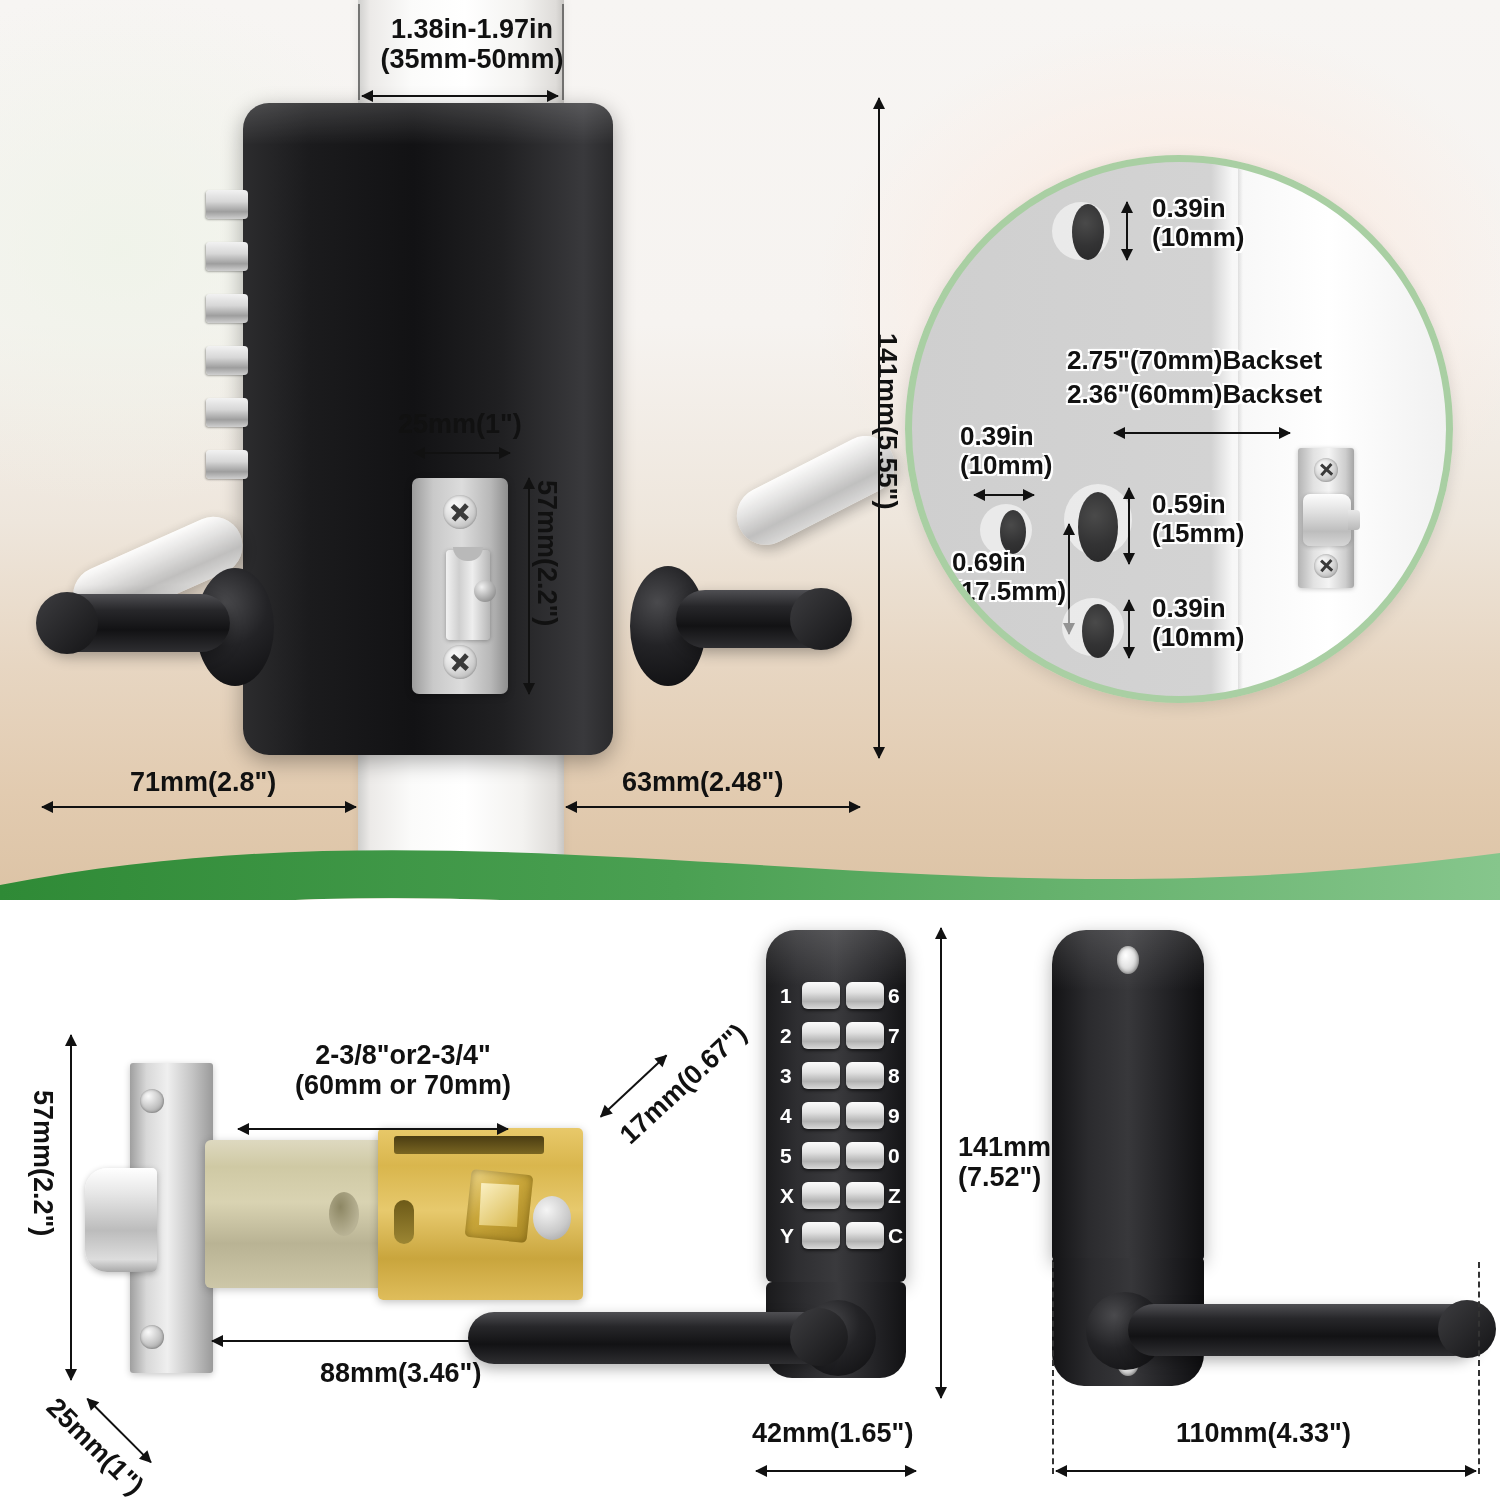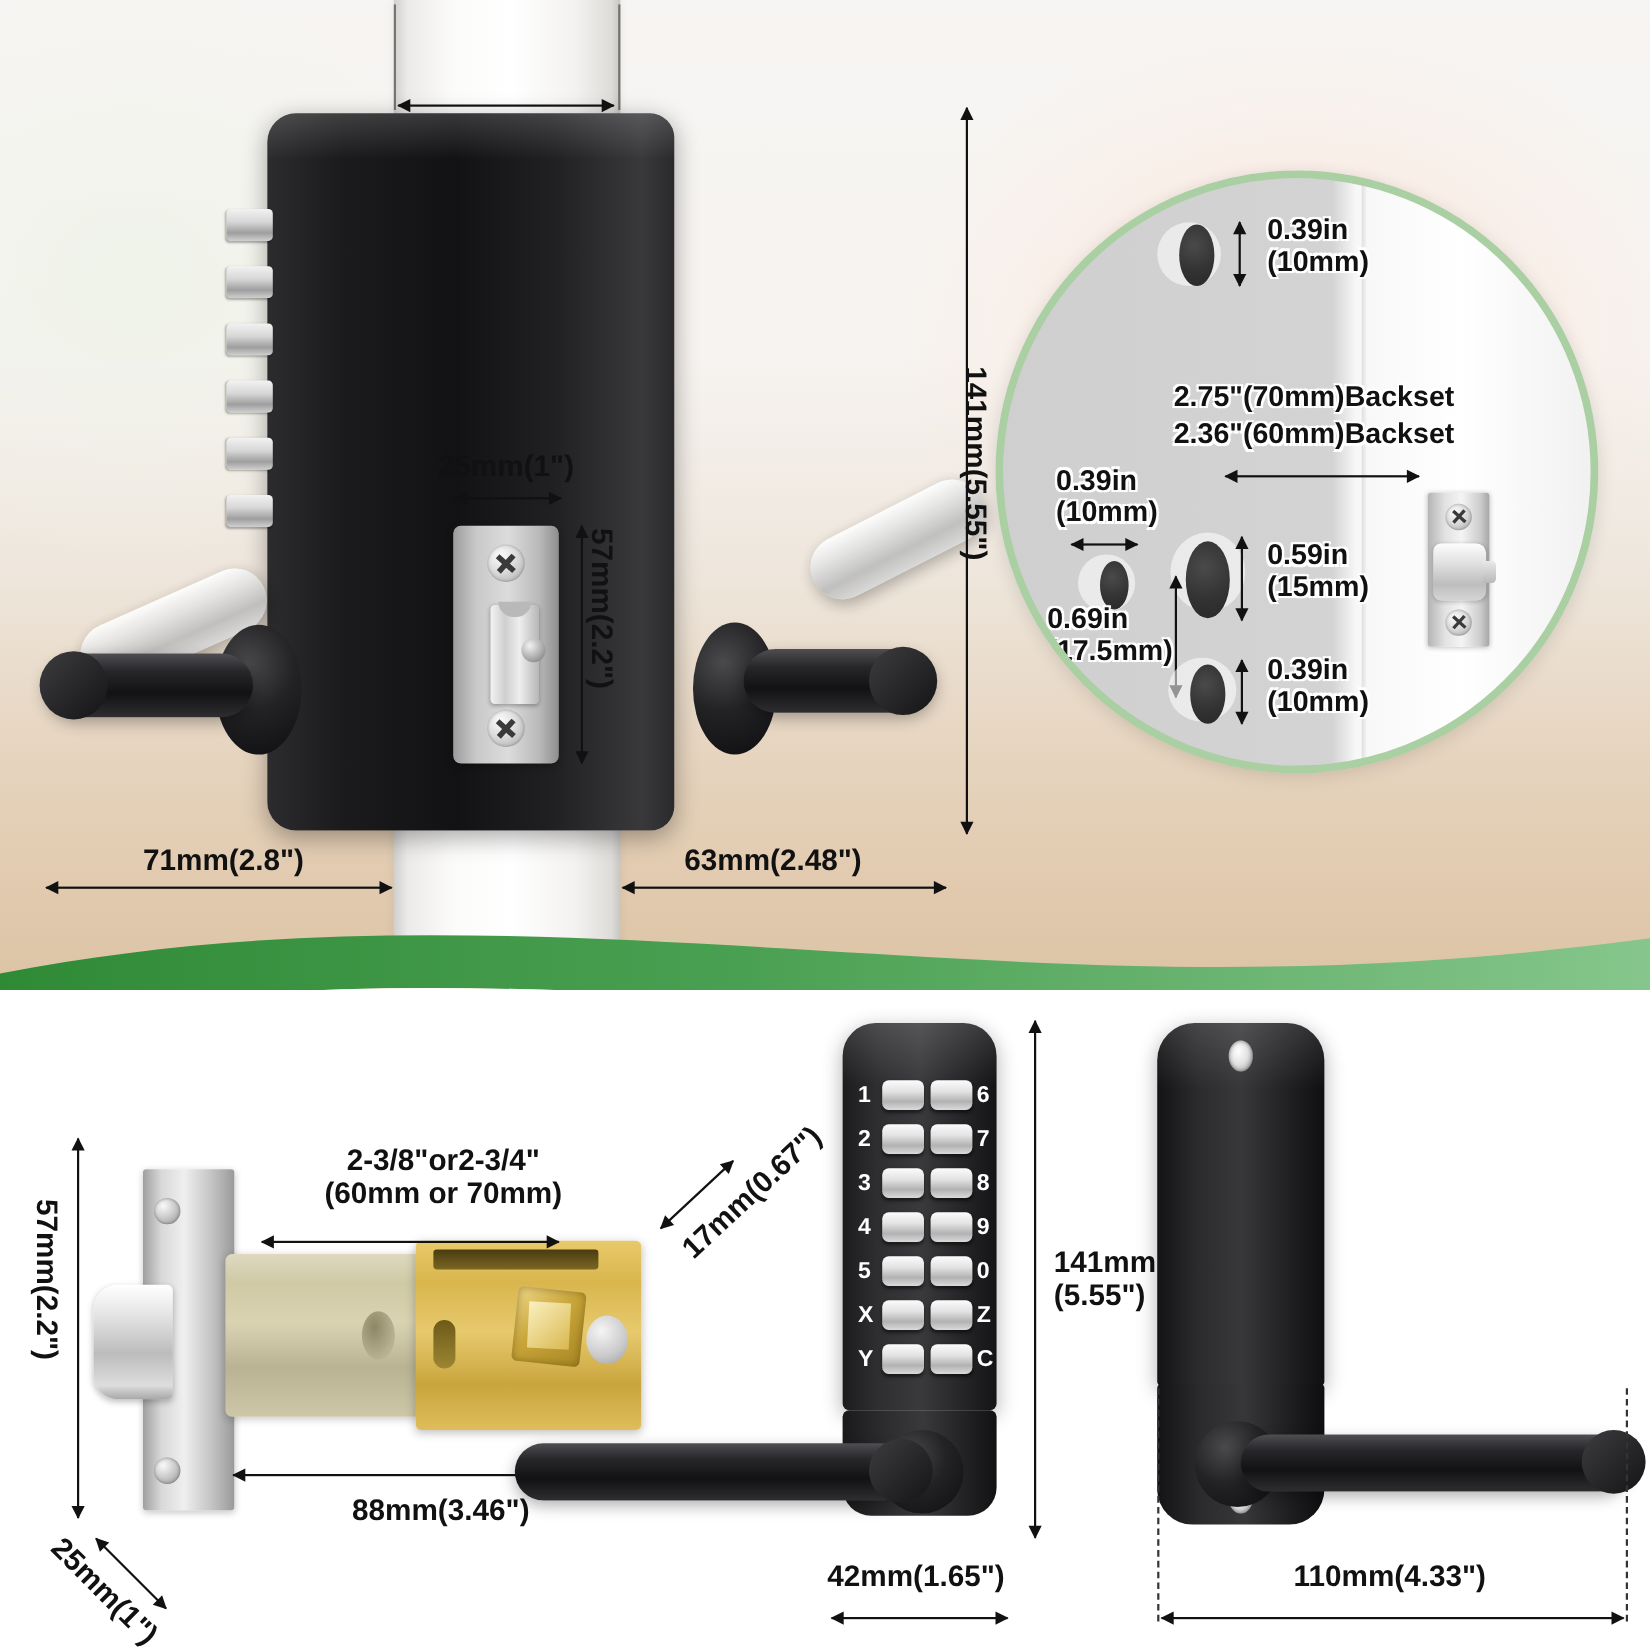"1.38in-1.97in" div.dim-label { html: none -> <div>1.38in-1.97in (35mm-50mm)</div> }
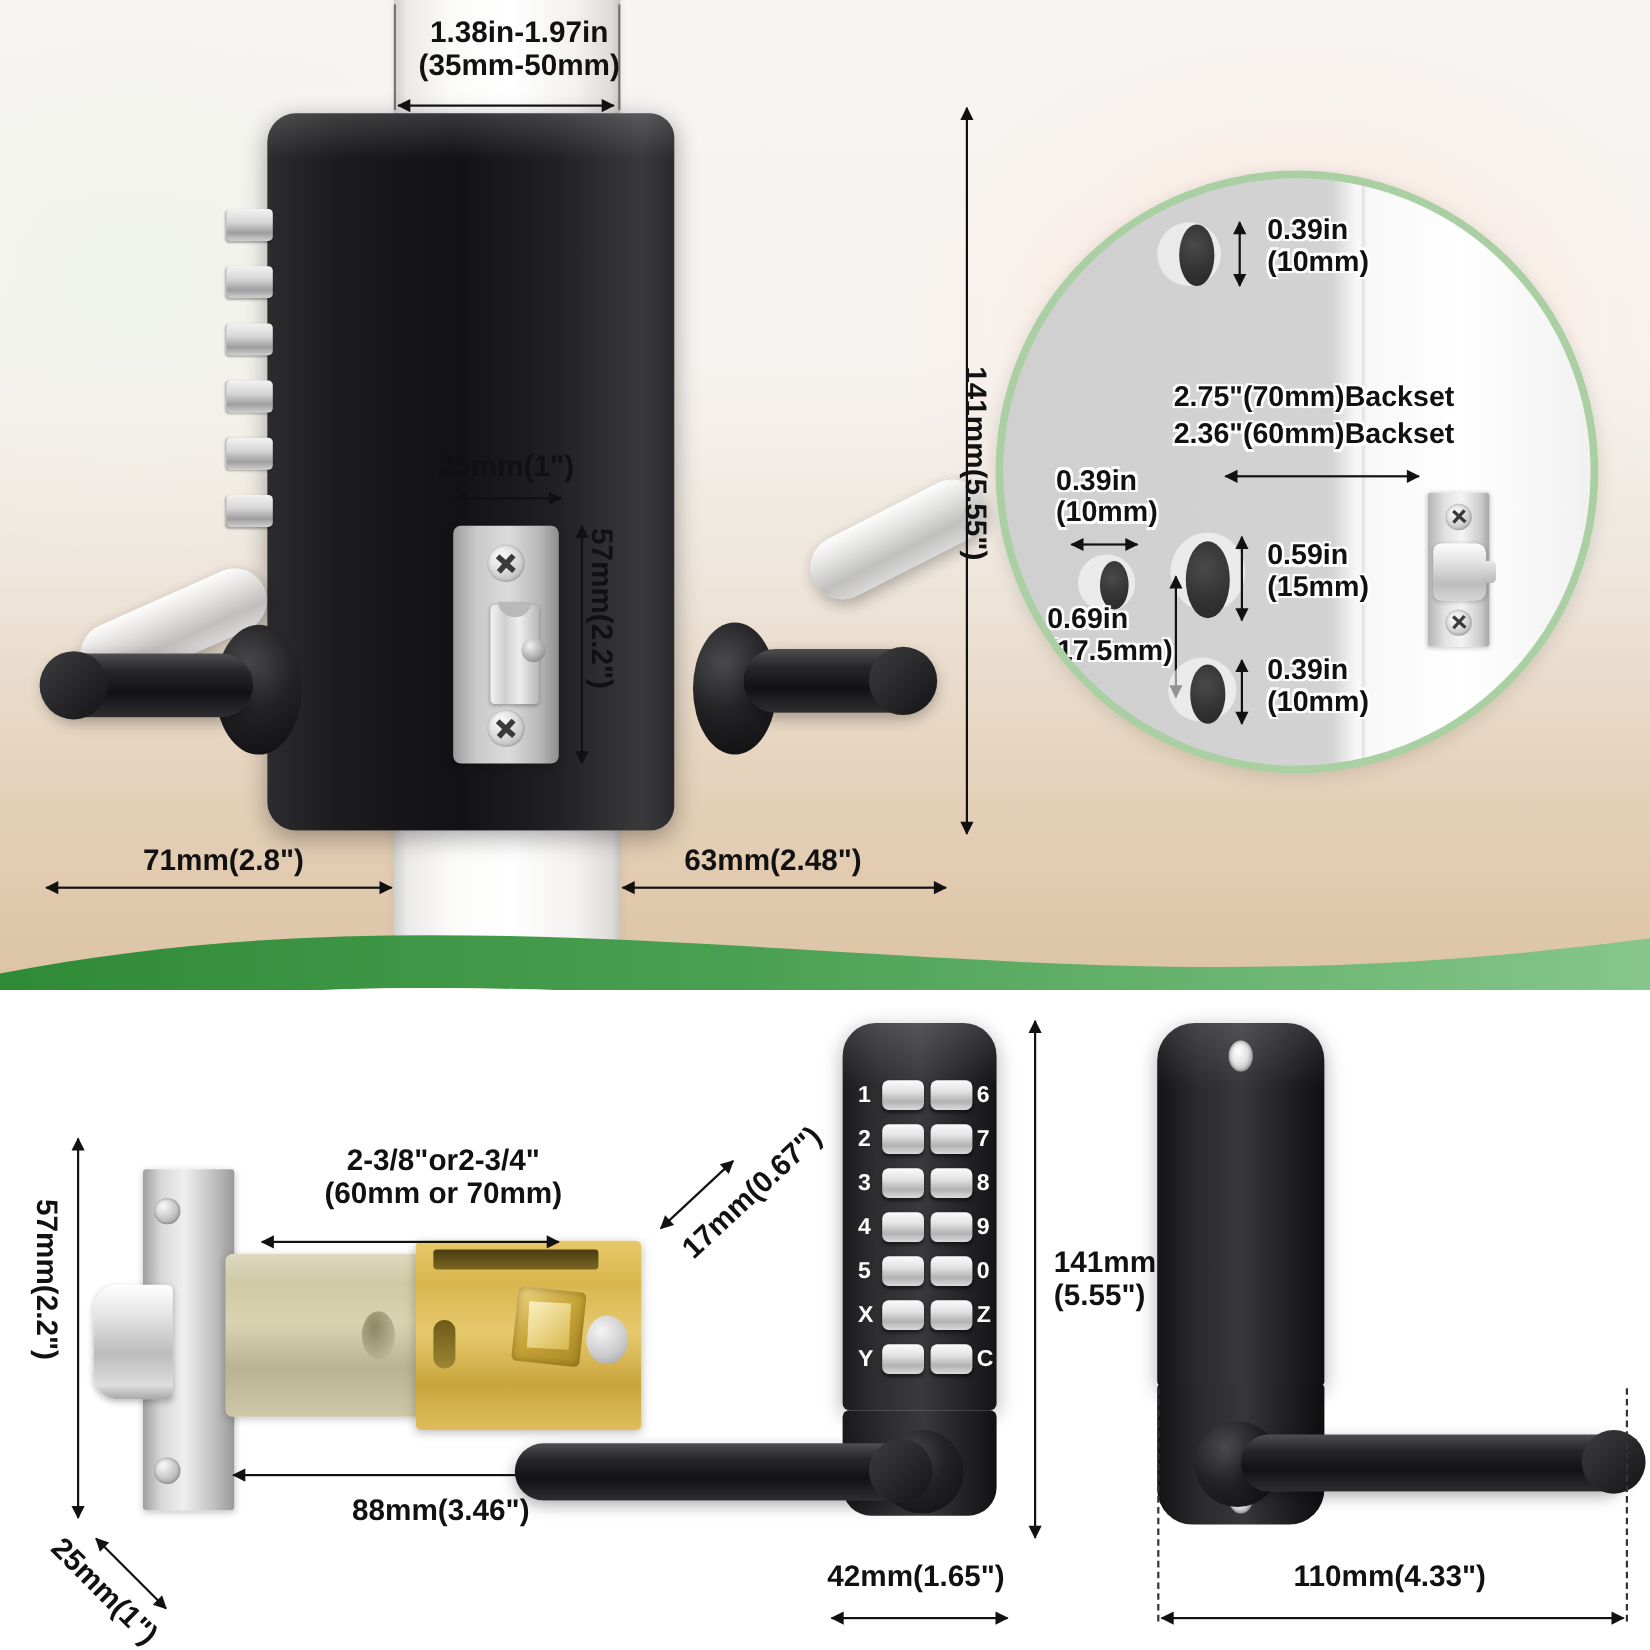"141mm" div.dim-label { text: 5.55 -> 7.52 }
